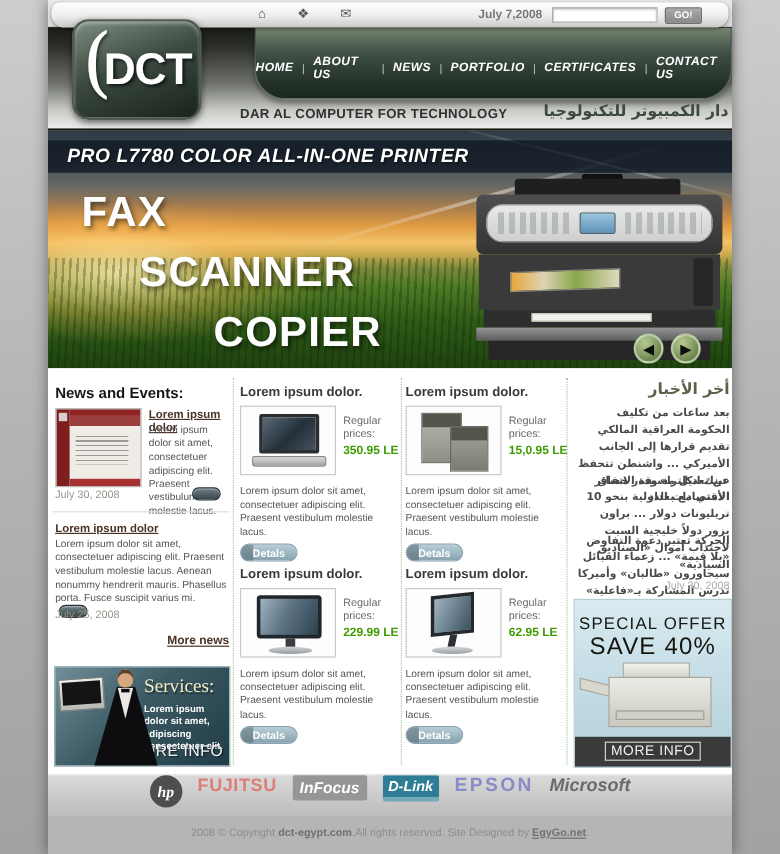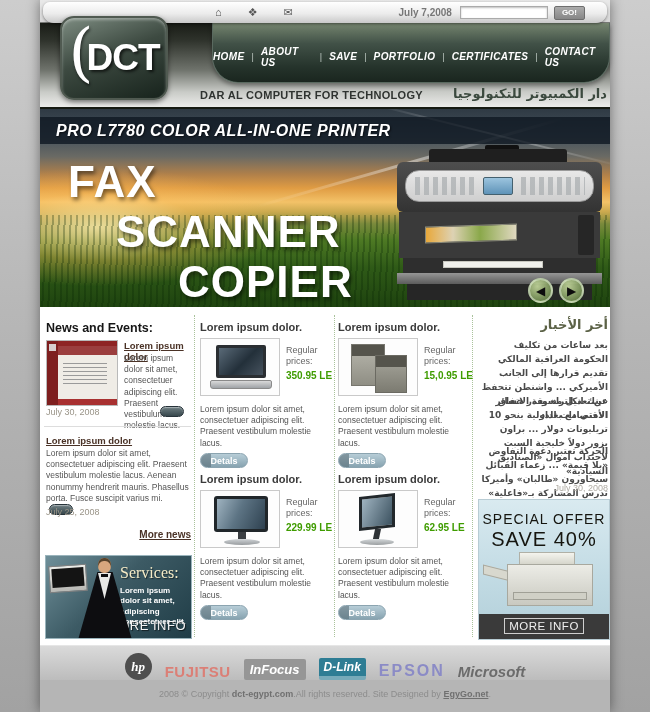"SAVE" a { text: SAVE -> NEWS }
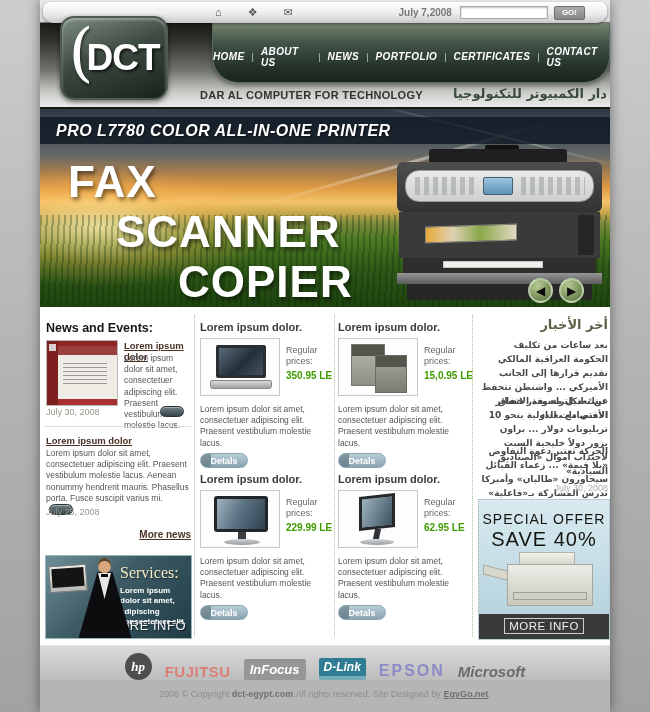"FAX" .bn-feature { font-size: 44px -> 35px }
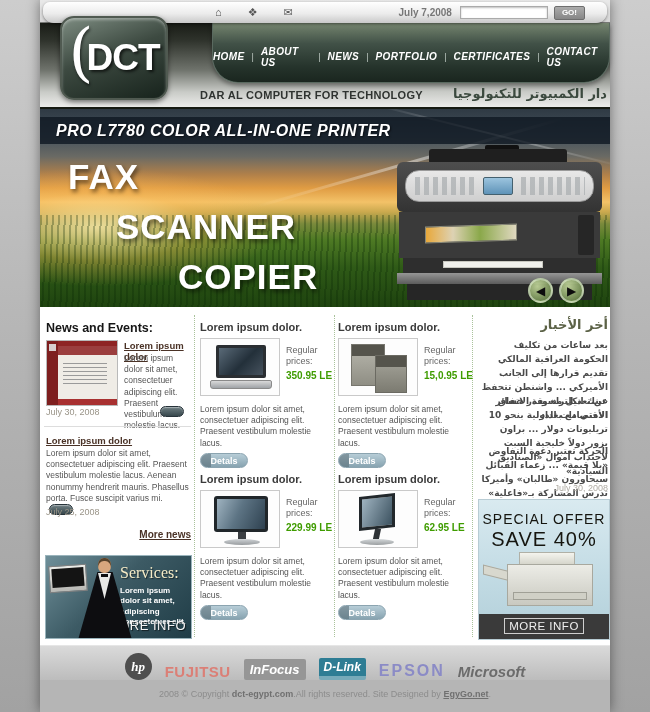"hp" #brands { align-items: flex-end -> flex-start }
